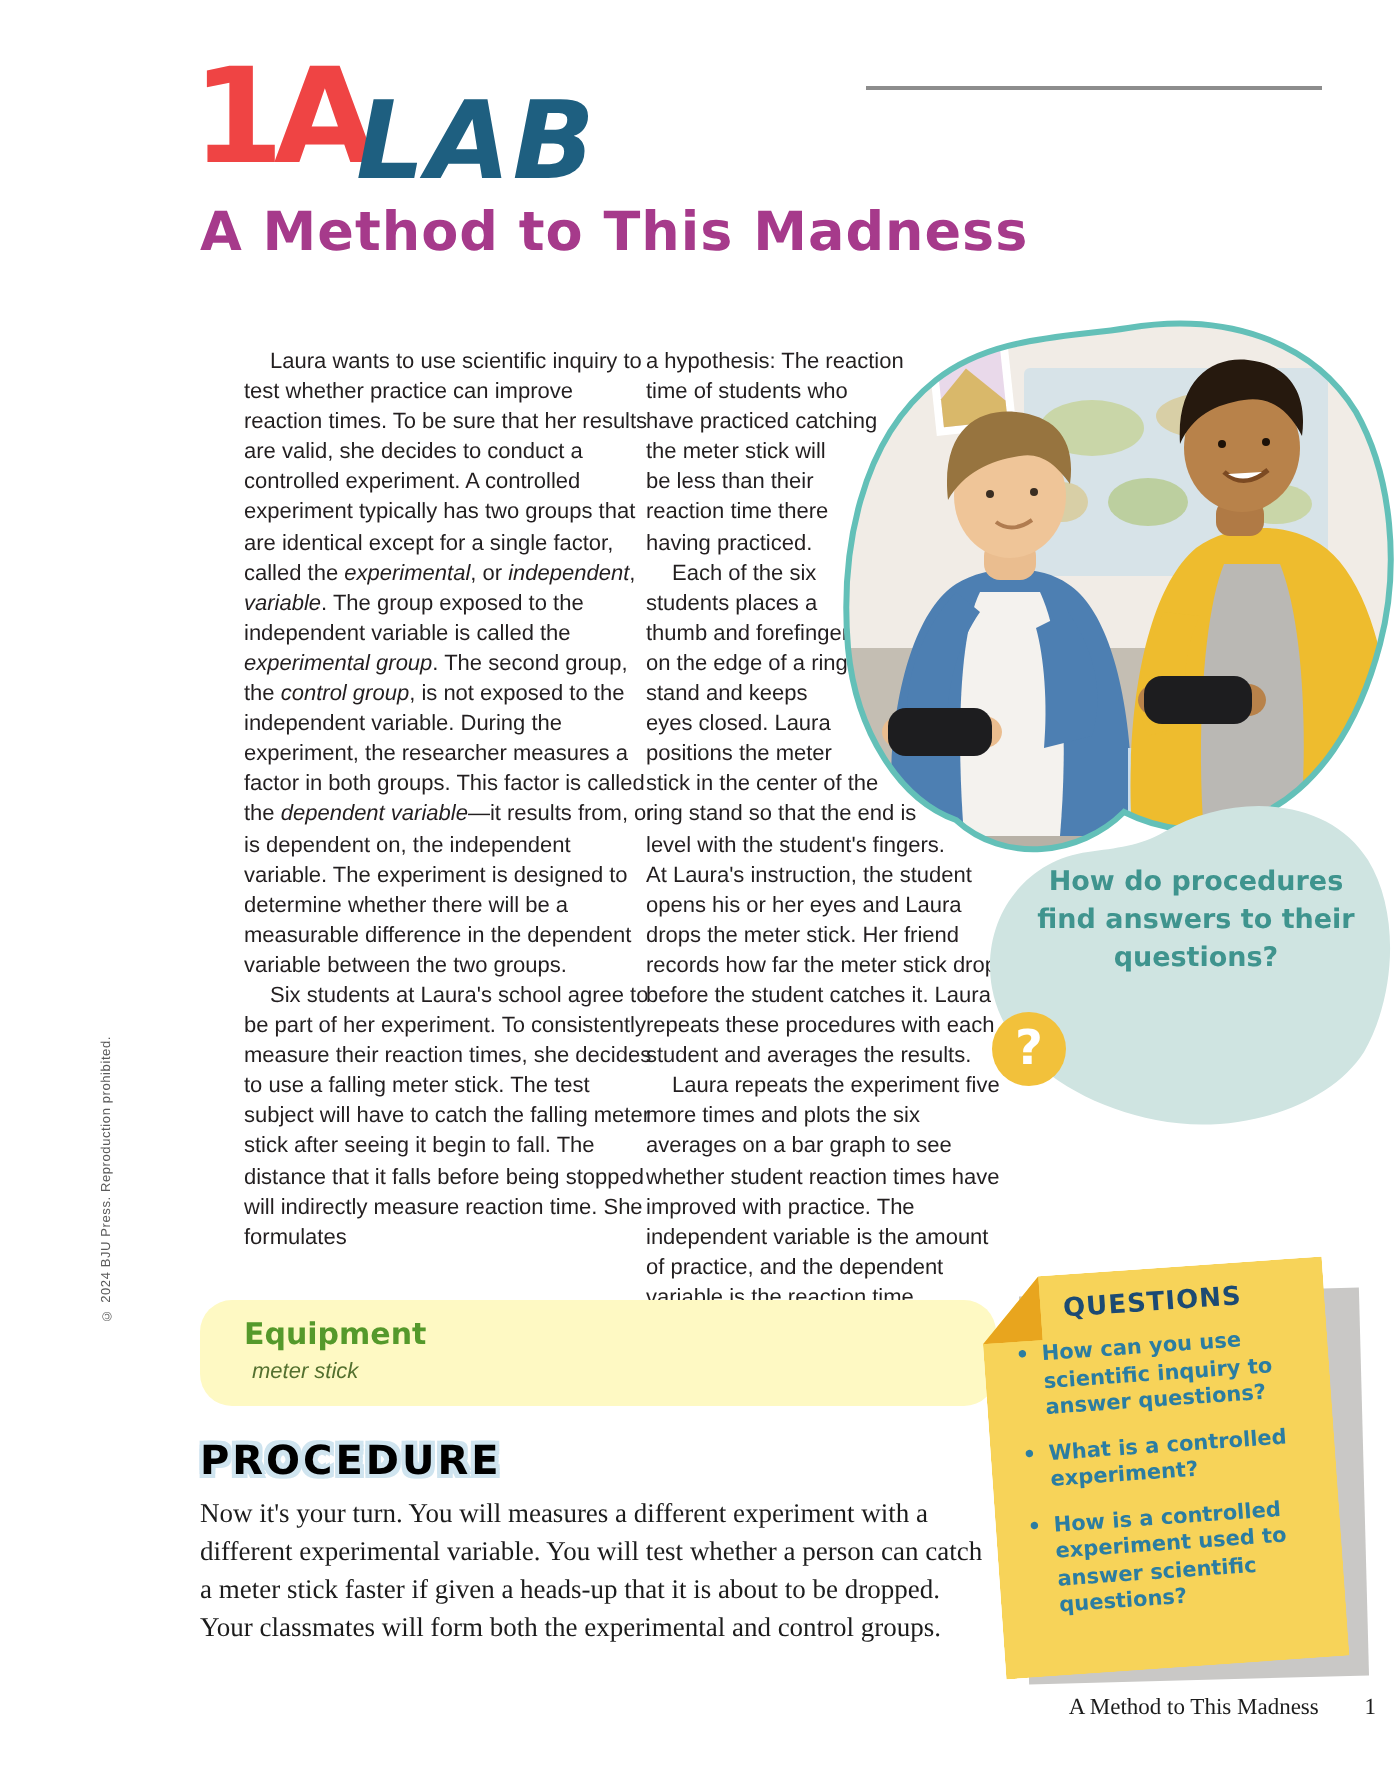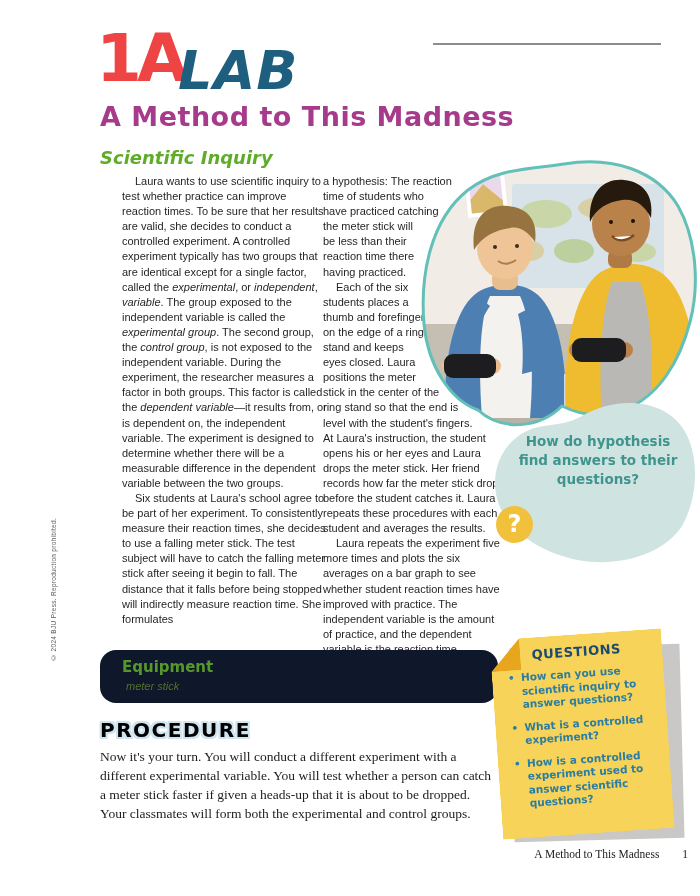"Scientific Inquiry" h2.inquiry-heading { html: <h2>Scientific Inquiry</h2> -> none }
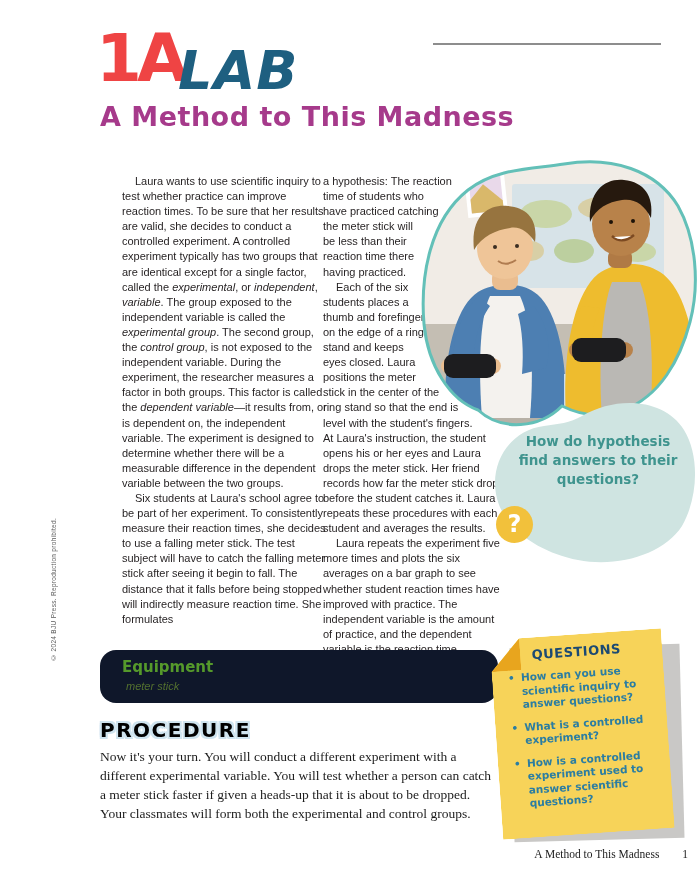"How do hypothesis find answers" div.qblob-text { text: hypothesis -> procedures }
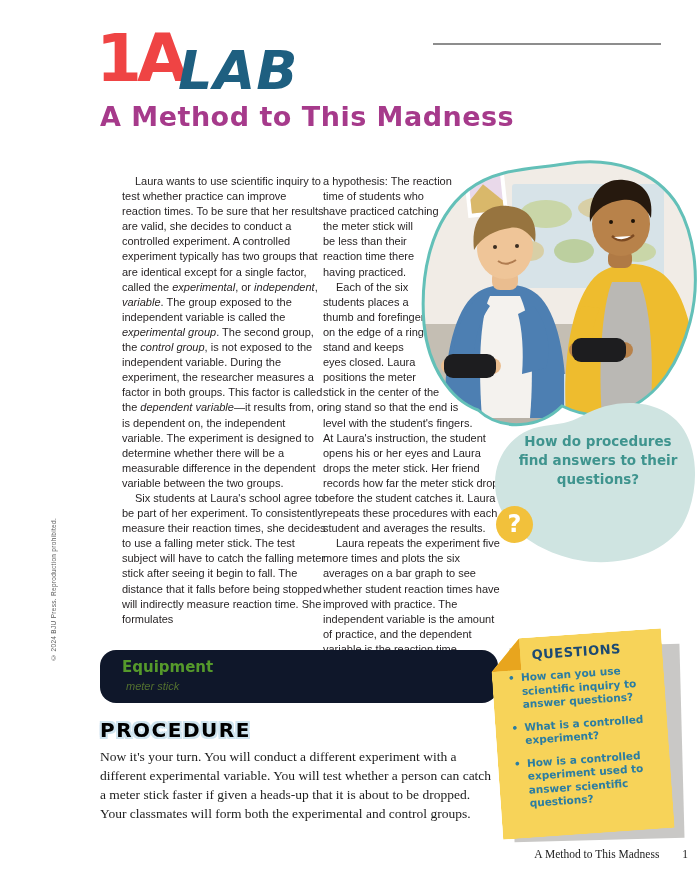"Equipment" .equip { background: #0f172a -> #fef9c3 }
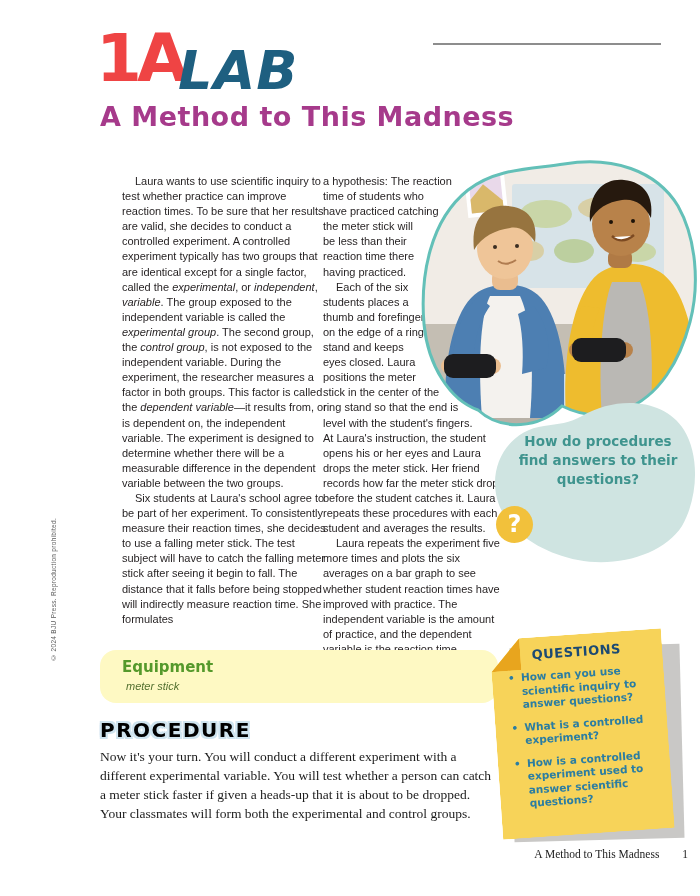"Now it's your turn. You" p.proc-p { text: conduct -> measures }
